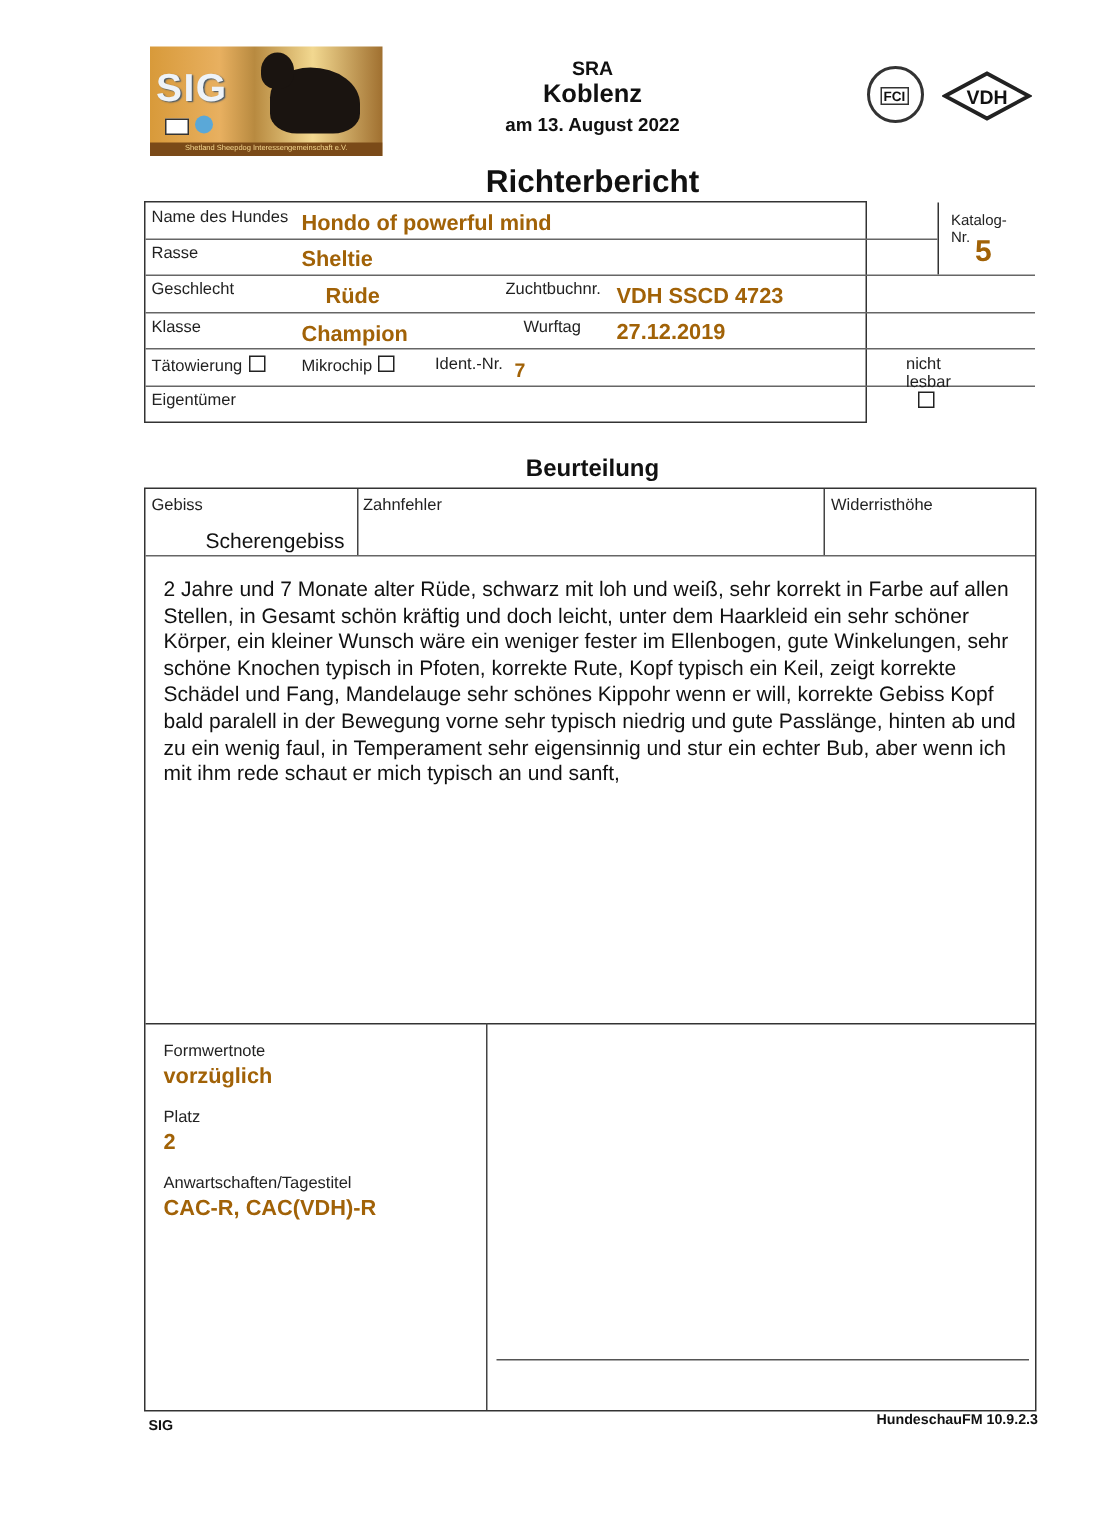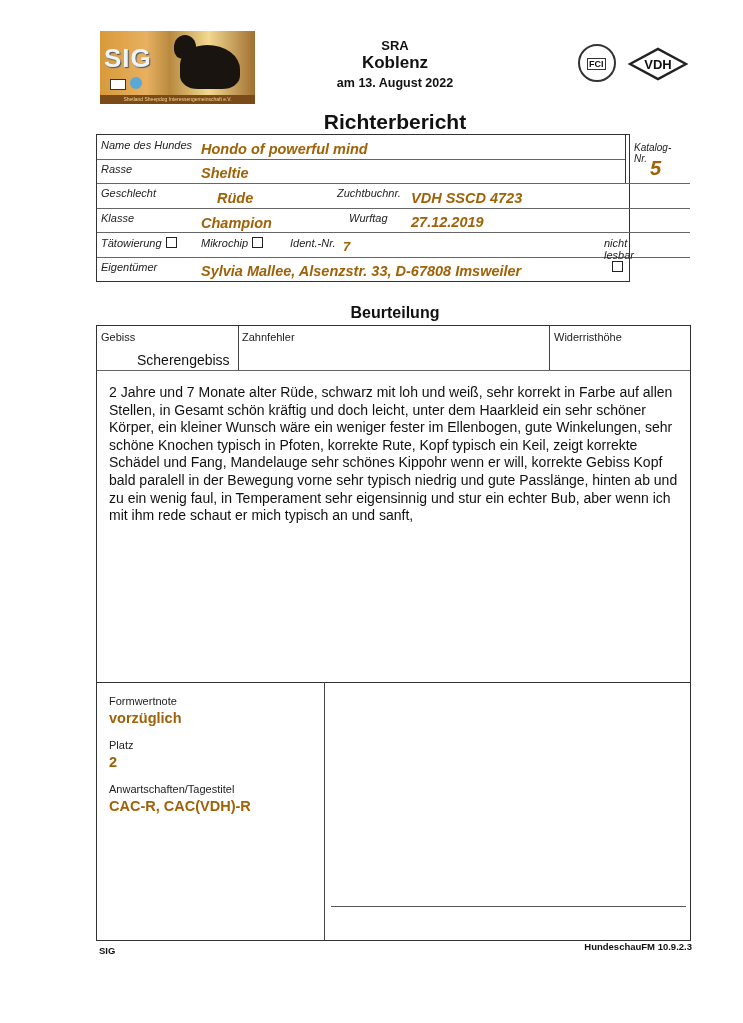"Name des Hundes" .t1 { font-style: italic -> none; width: 534px -> 482px }
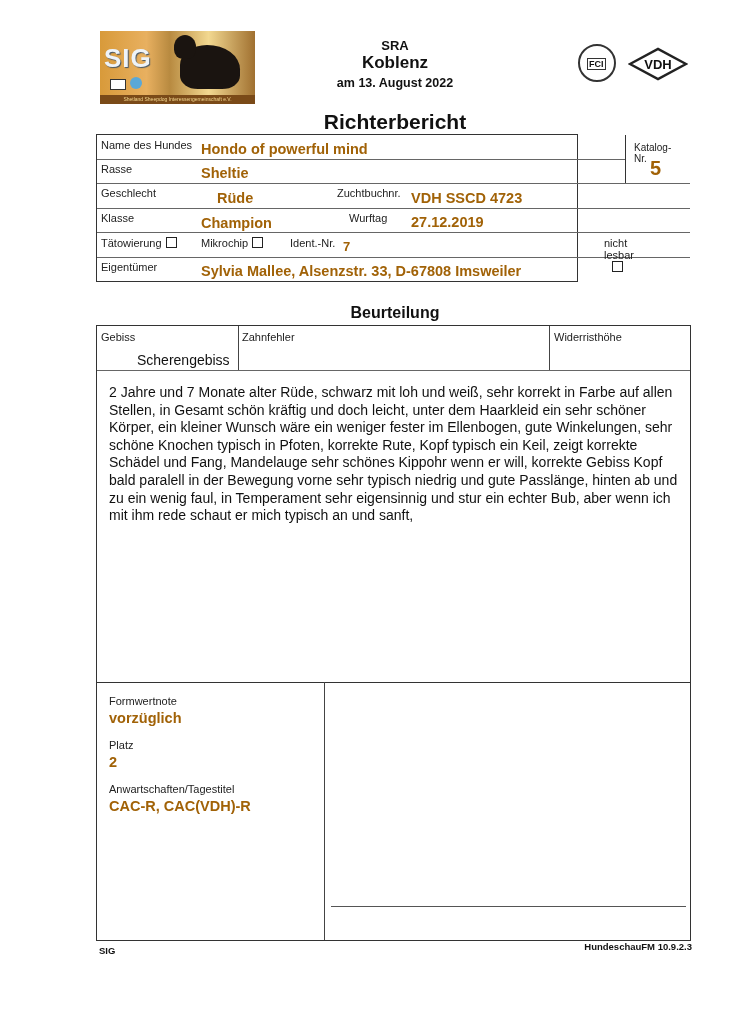"Sylvia Mallee, Alsenzstr. 33, D-67808" div.val { html: <div>Sylvia Mallee, Alsenzstr. 33, D-67808 Imsweiler</div> -> none }
